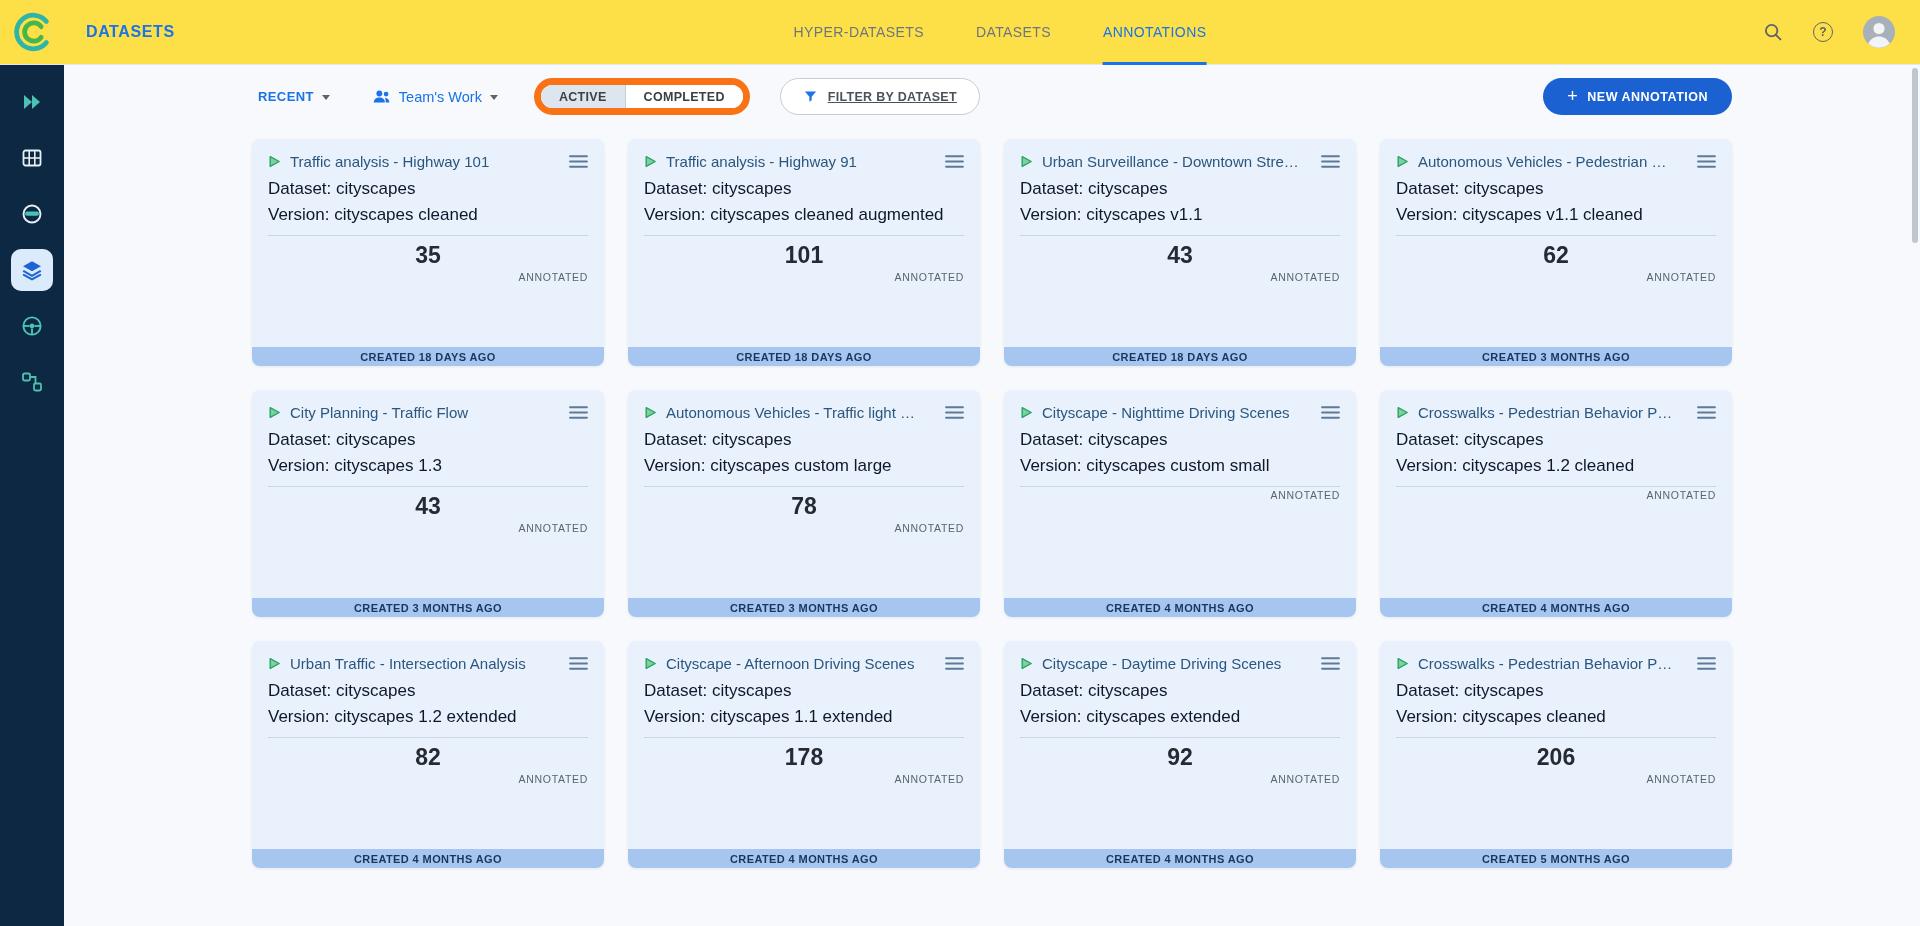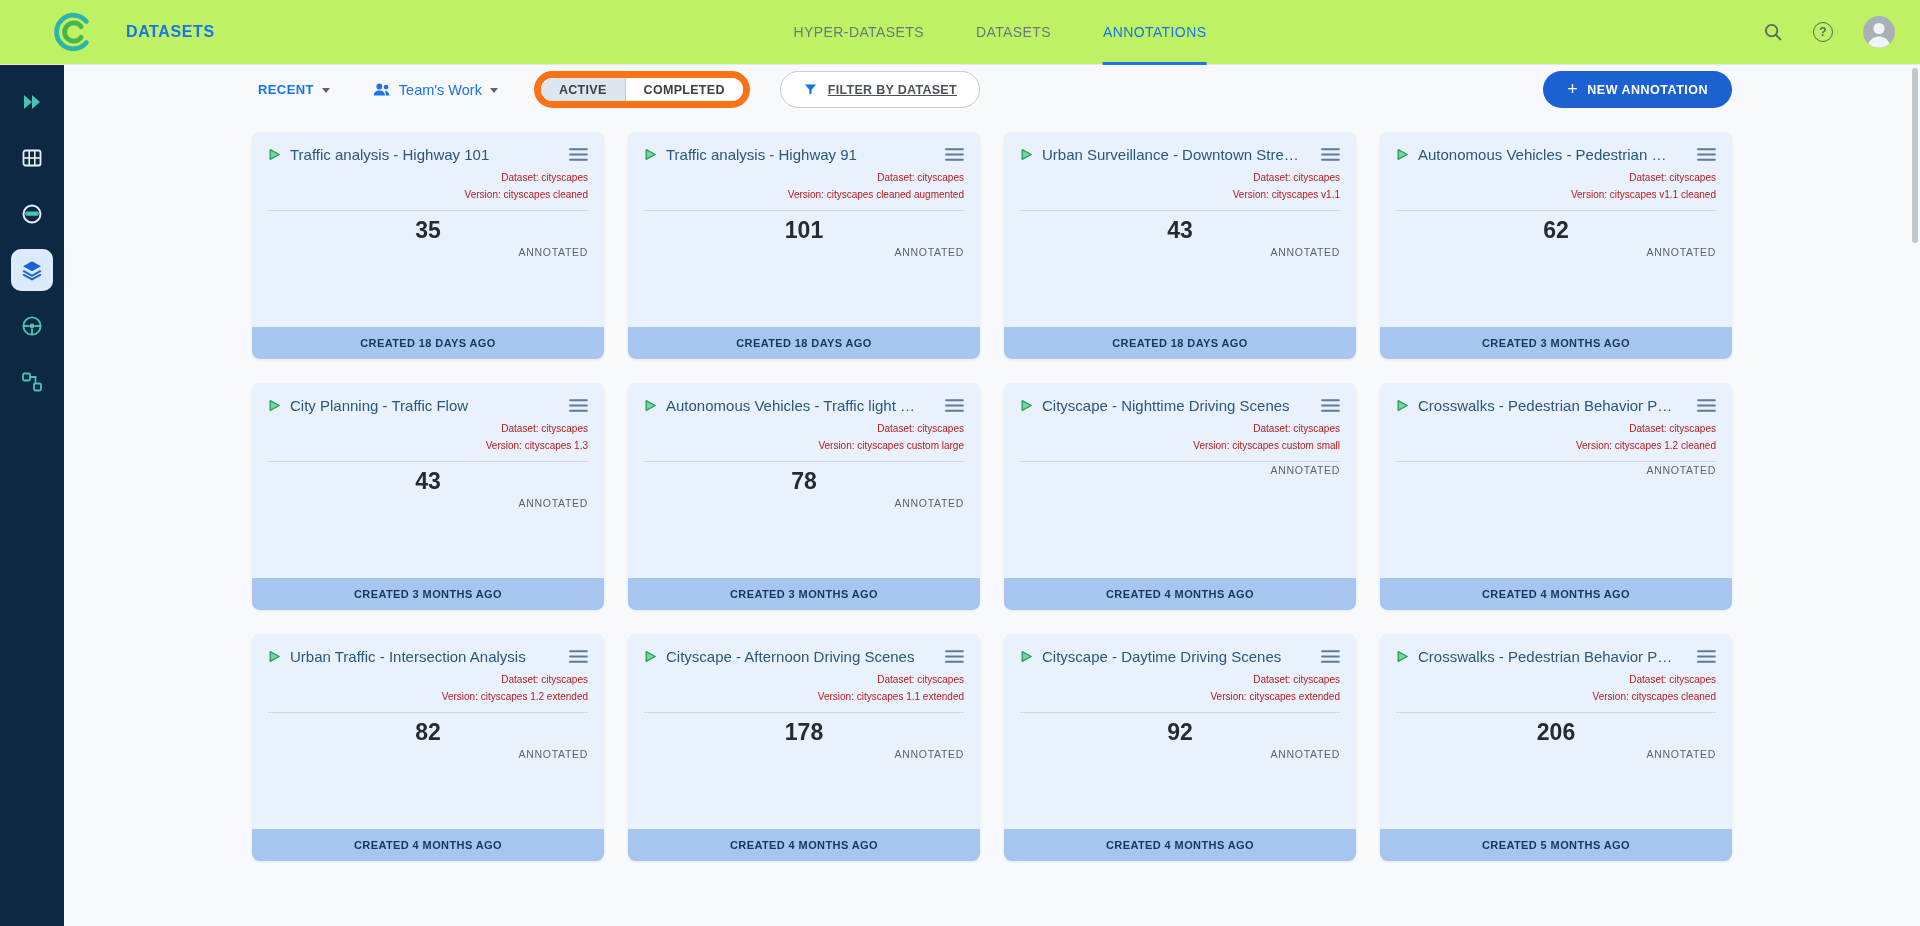"DATASETS" .topbar { background: #bef264 -> #fde047; padding-left: 40px -> none }
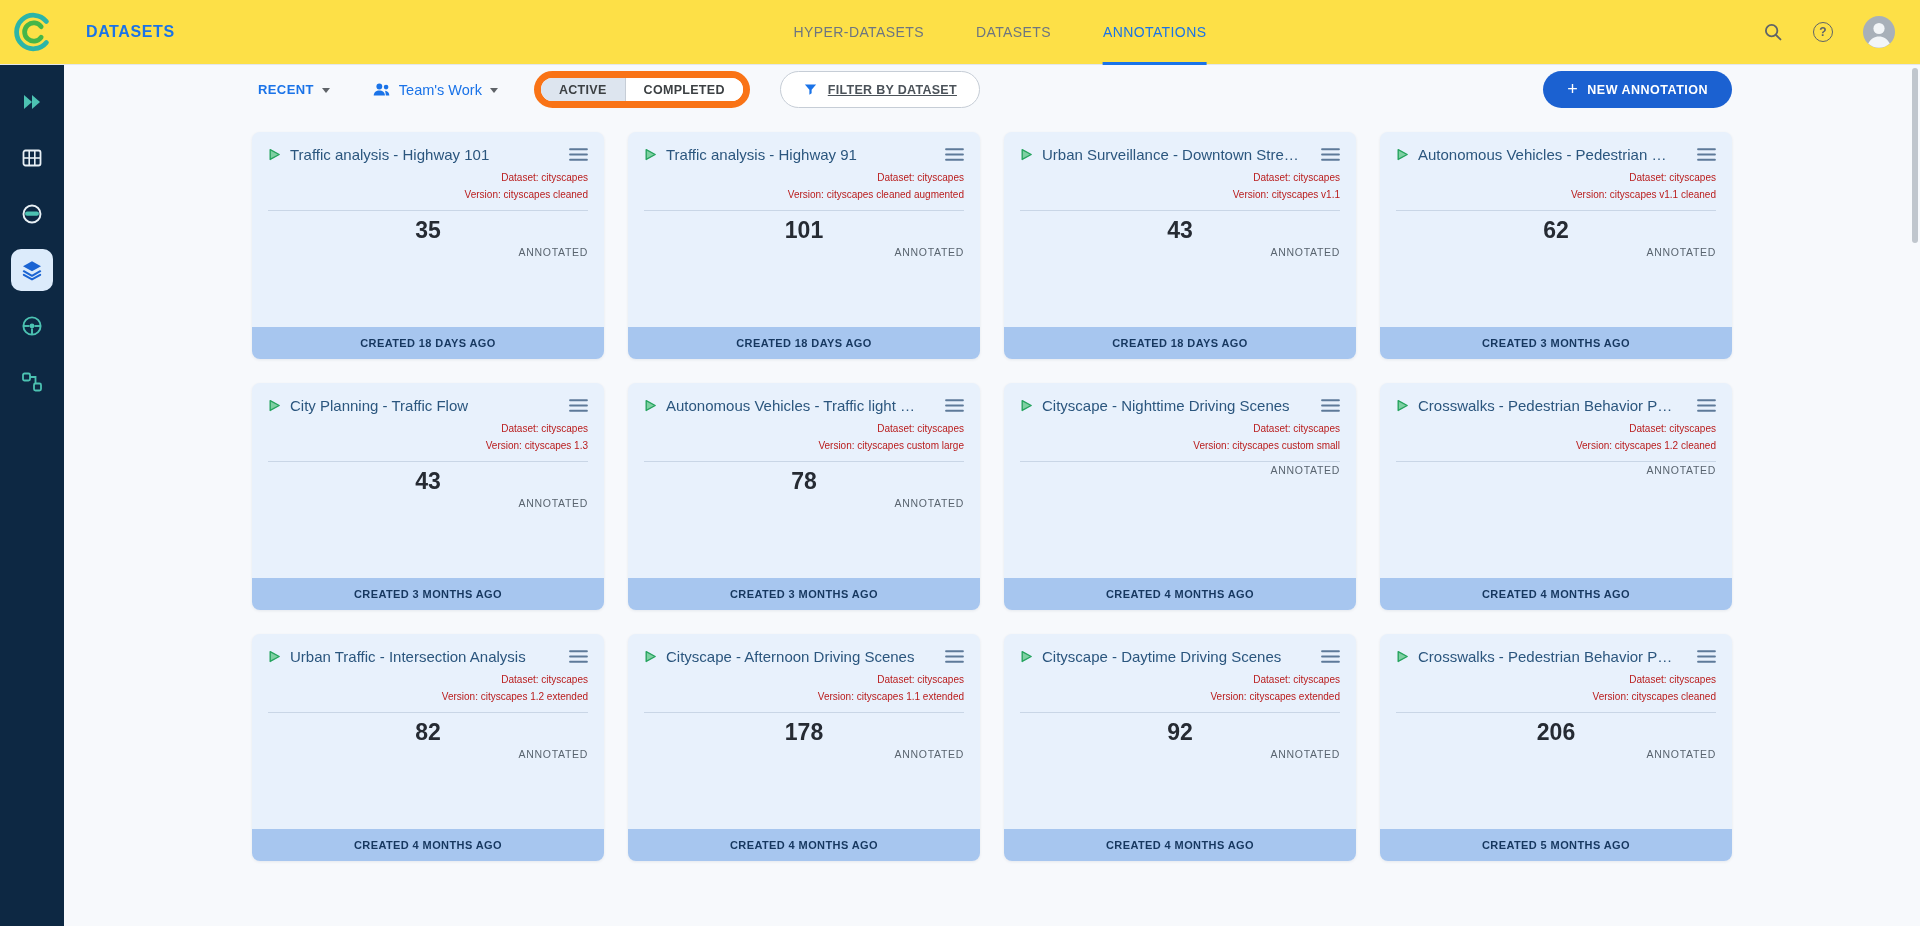"RECENT" .toolbar { margin-top: 6px -> 13px }
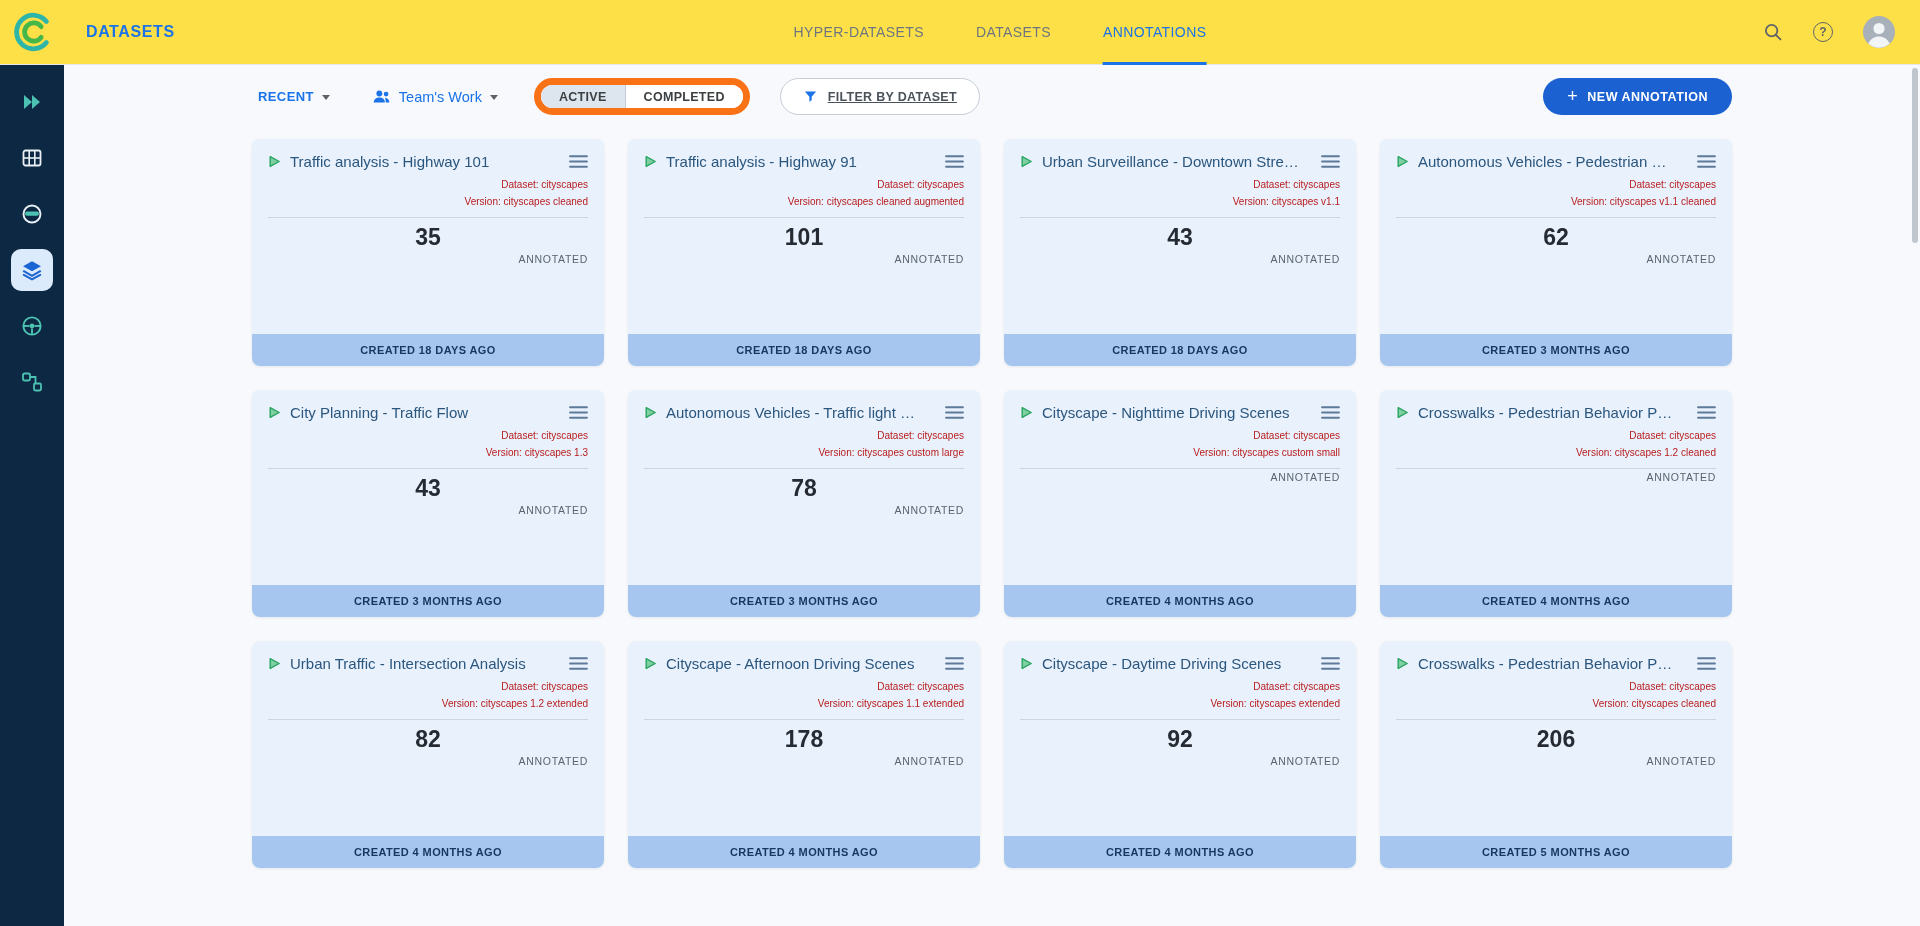"Dataset: cityscapes" .card-meta { color: #b91c1c -> #0f172a; font-size: 10px -> 17px; text-align: right -> none }
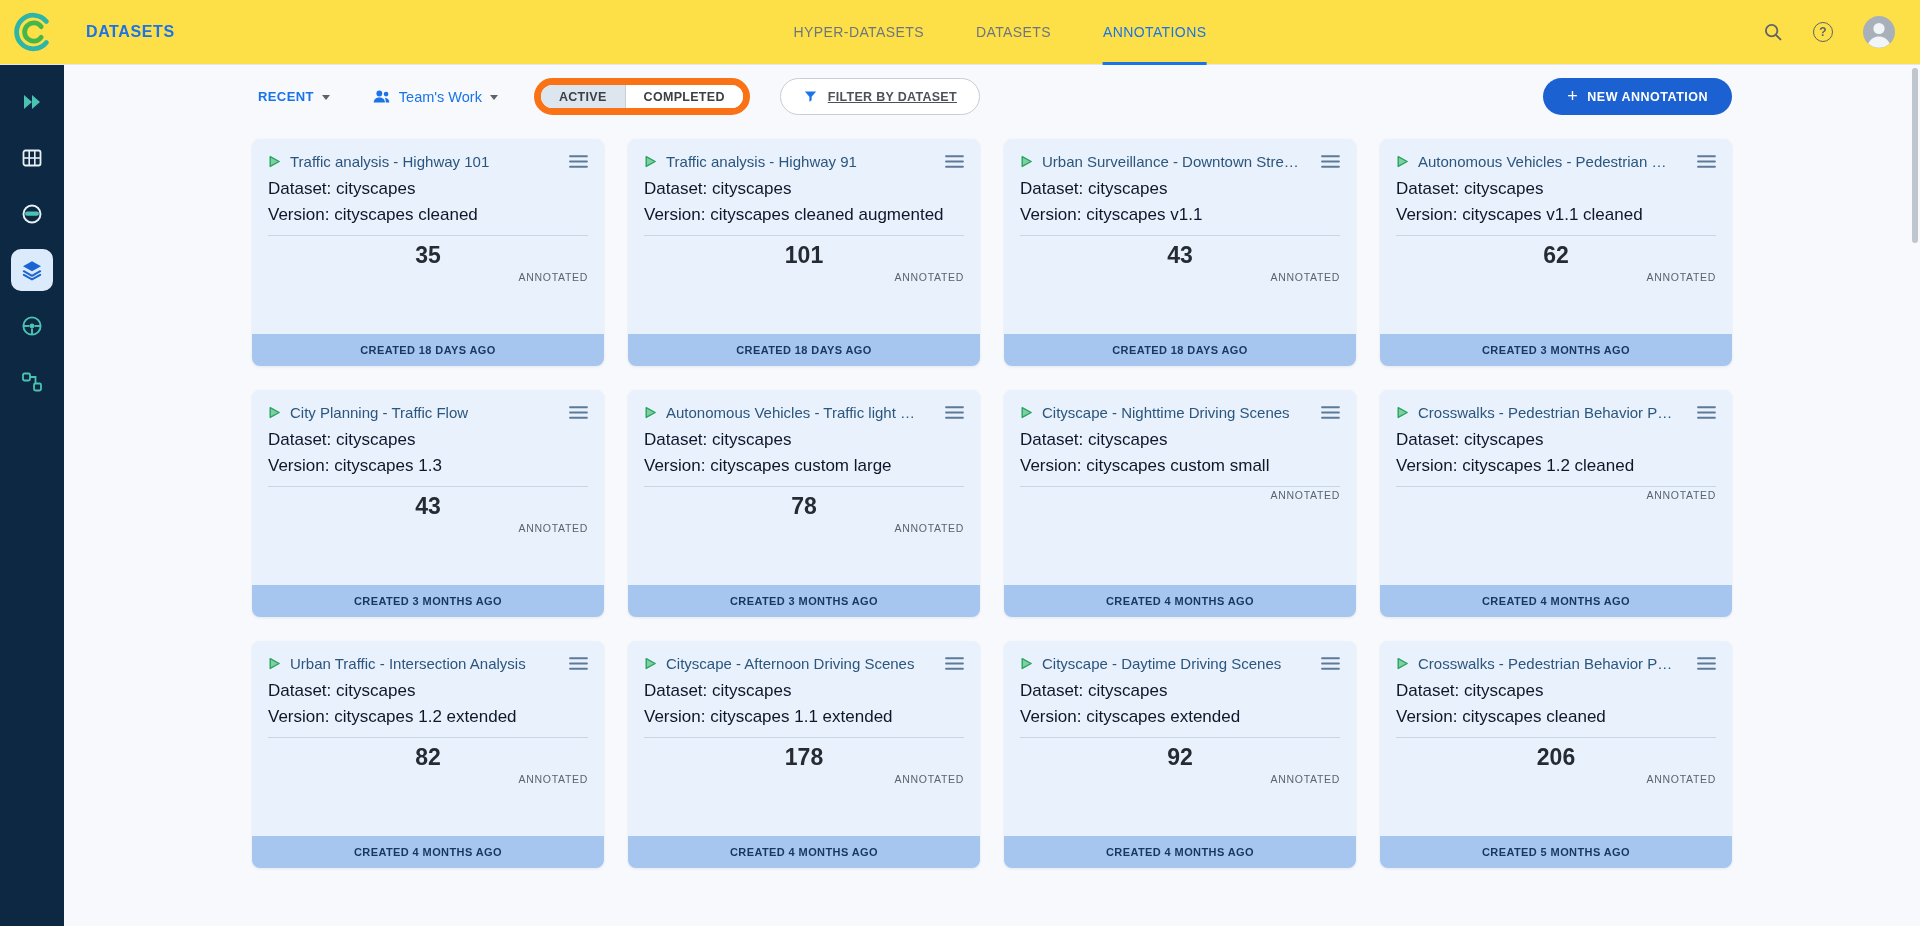"CREATED 18 DAYS AGO" .card-footer { height: 32px -> 19px }
